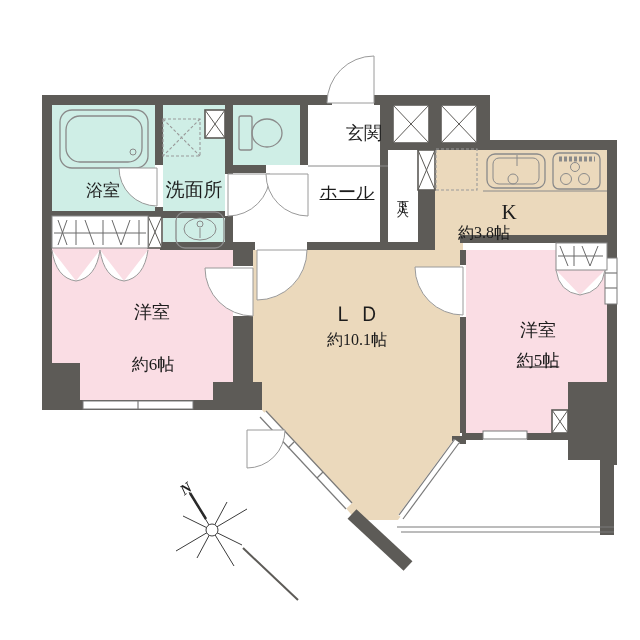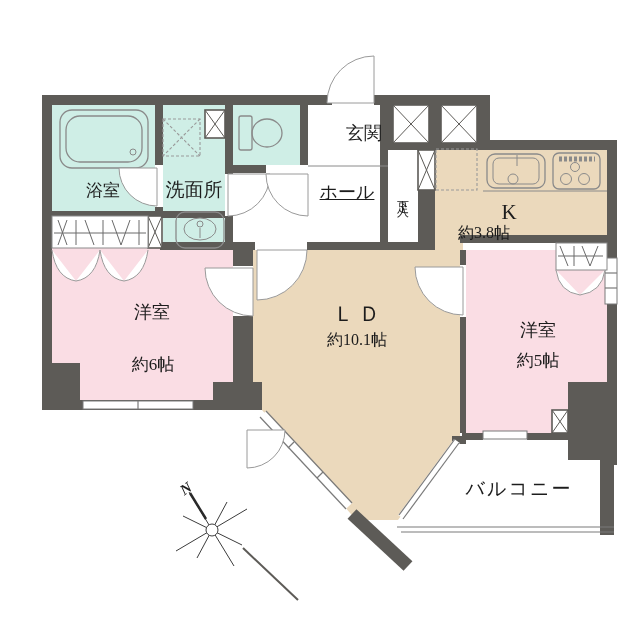"約5帖" div.lbl { text-decoration: none -> underline }
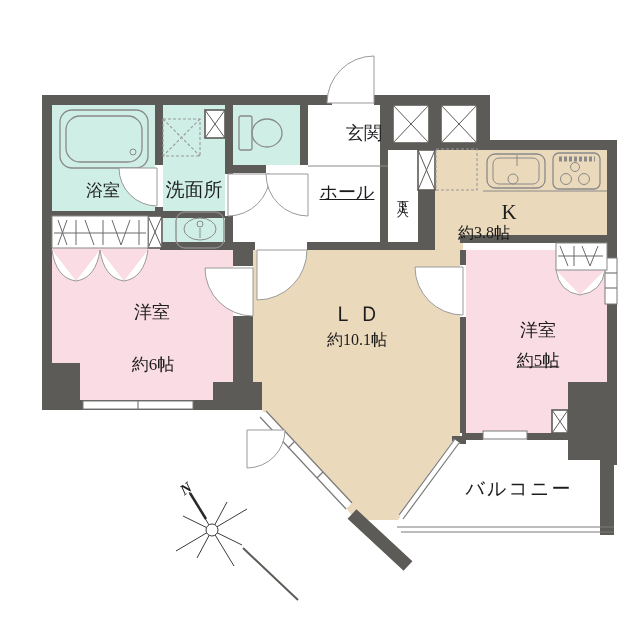"バルコニー" div.lbl { html: <div>バルコニー</div> -> none }
